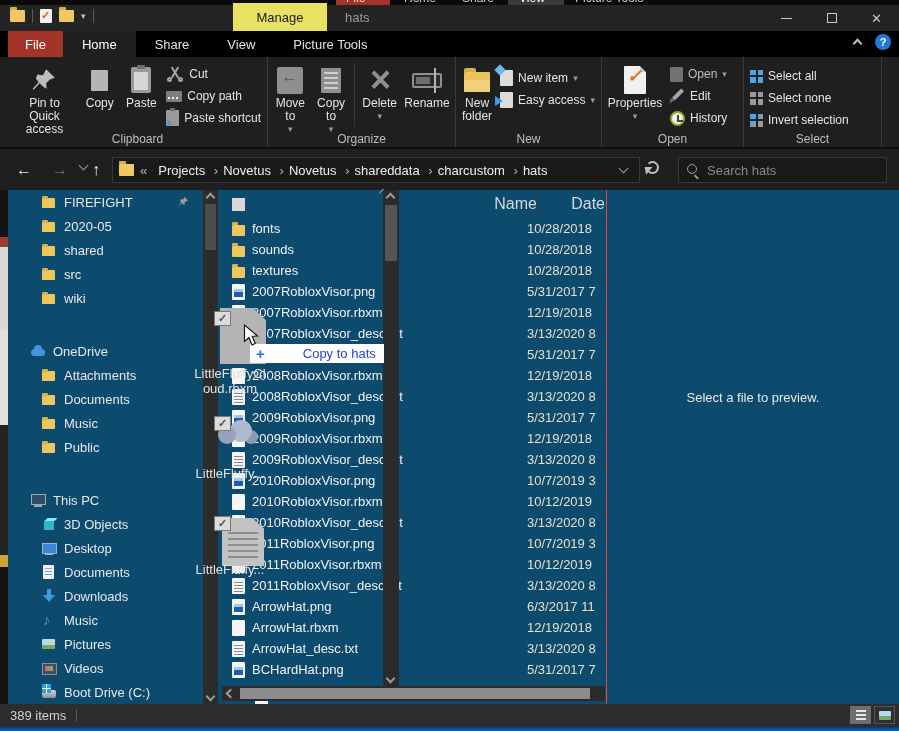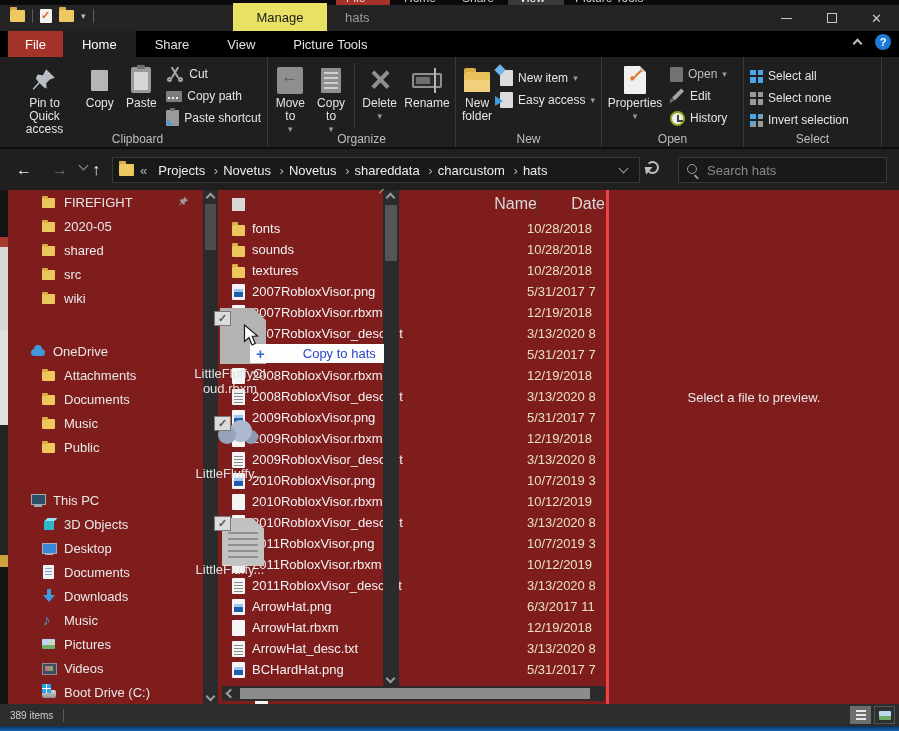"FIREFIGHT" #main { background: #7f1d1d -> #0c4a6e }
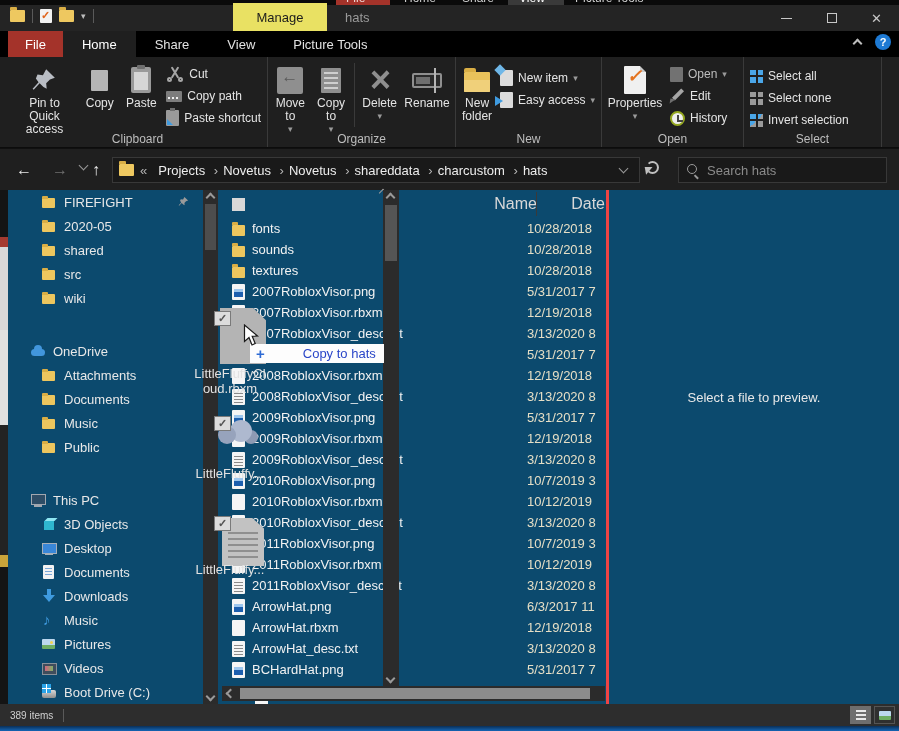"Select a file to preview." #preview { border-left: 3px solid #ef4444 -> 1px solid #ef4444 }
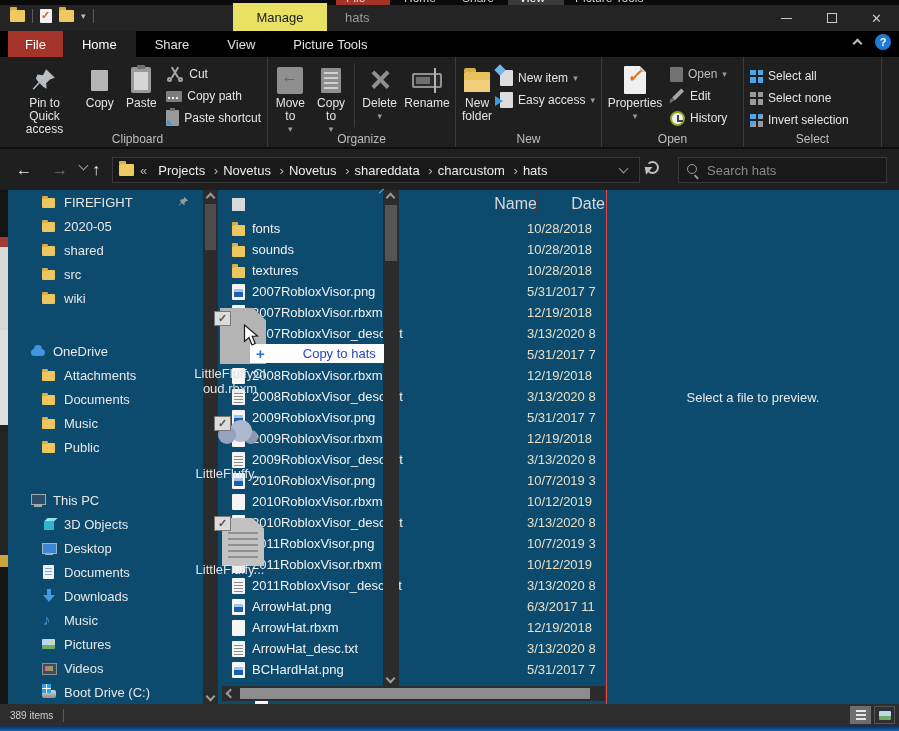"389 items" #statusbar { font-size: 10px -> 13px }
